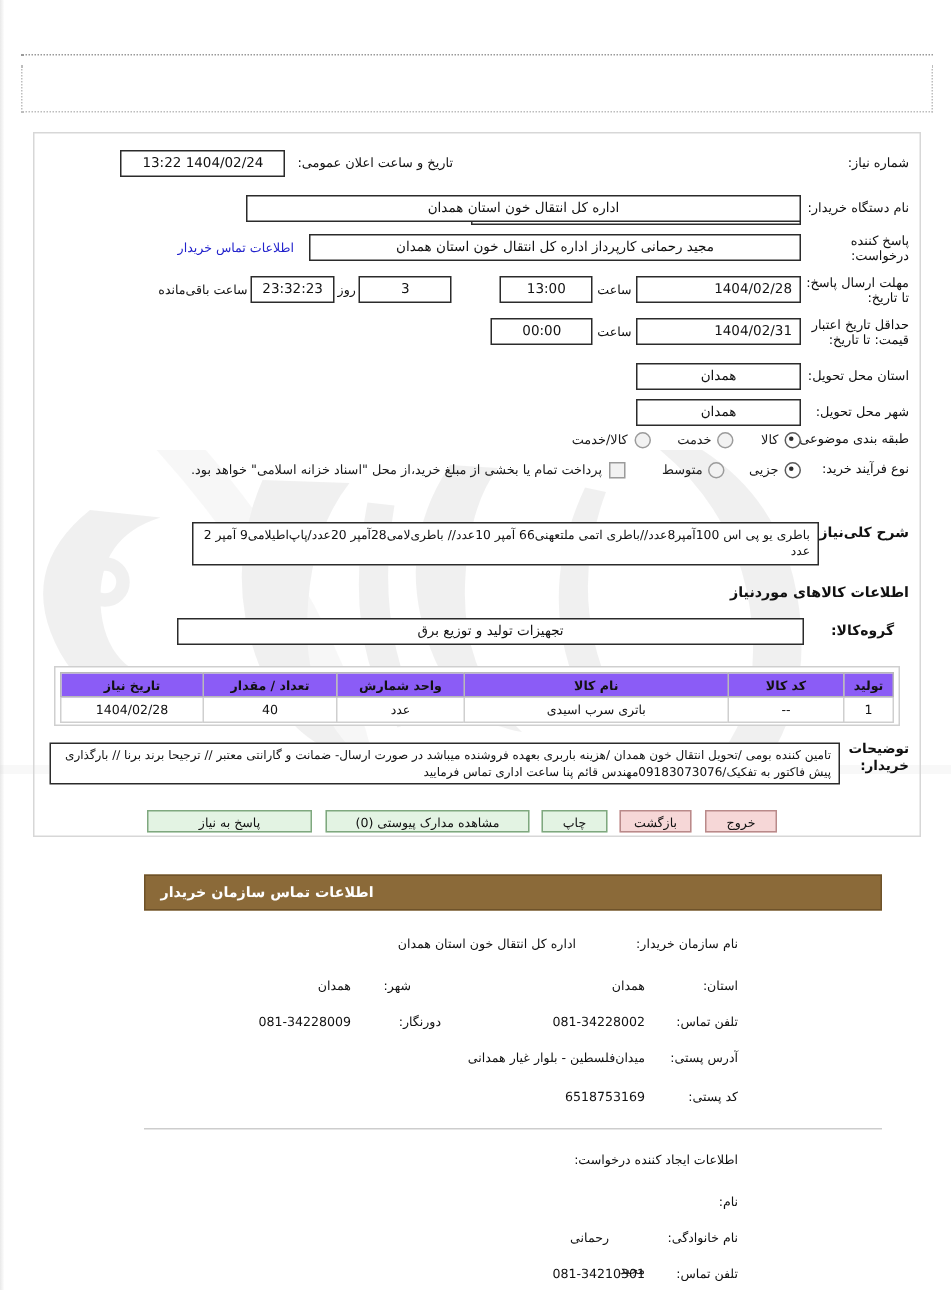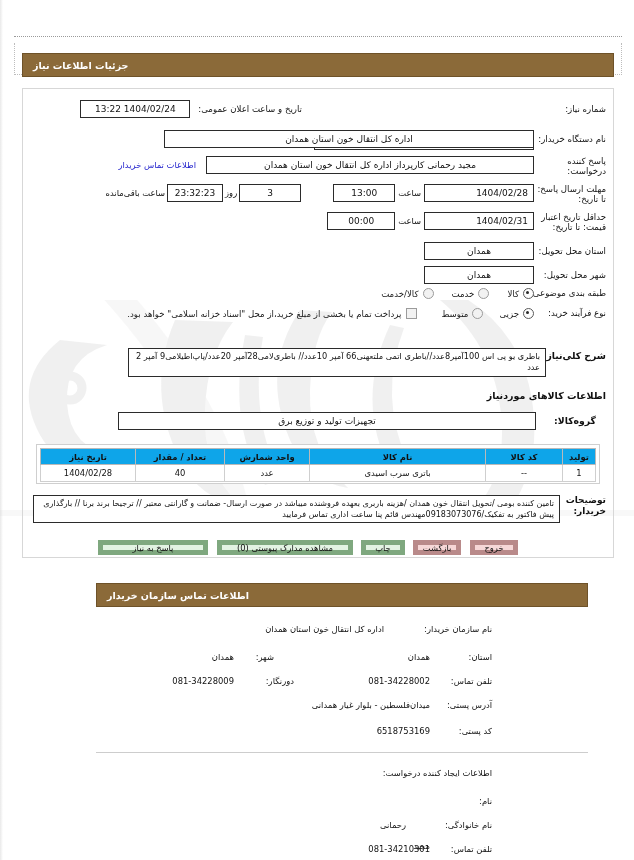"جزئیات اطلاعات نیاز" div.bar { html: <div> <span>جزئیات اطلاعات نیاز</span> </div> -> none }
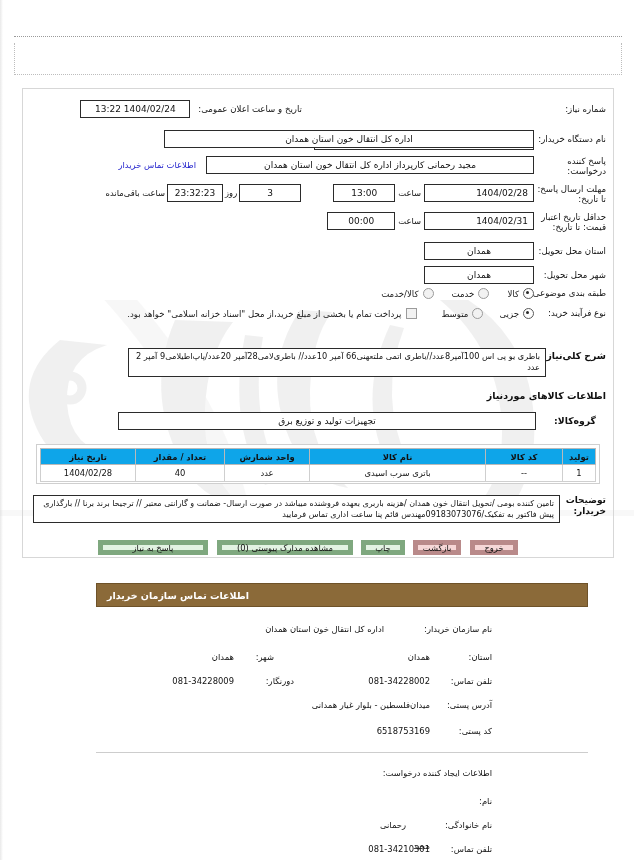"تاریخ نیاز" table.goods th { background: #0ea5e9 -> #8b5cf6 }
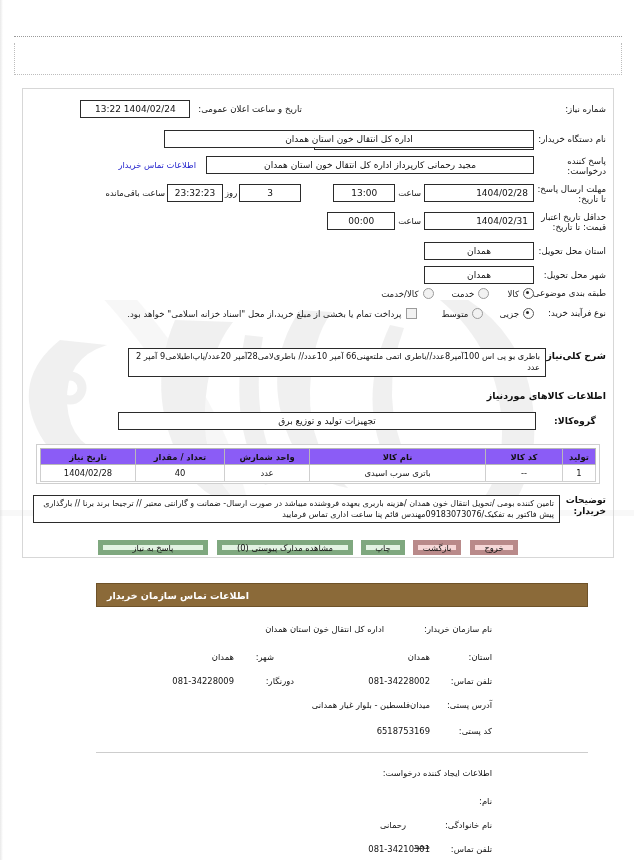"پاسخ به نیاز" .btn { border: 5px solid #ec4899 -> 1px solid #ec4899 }
